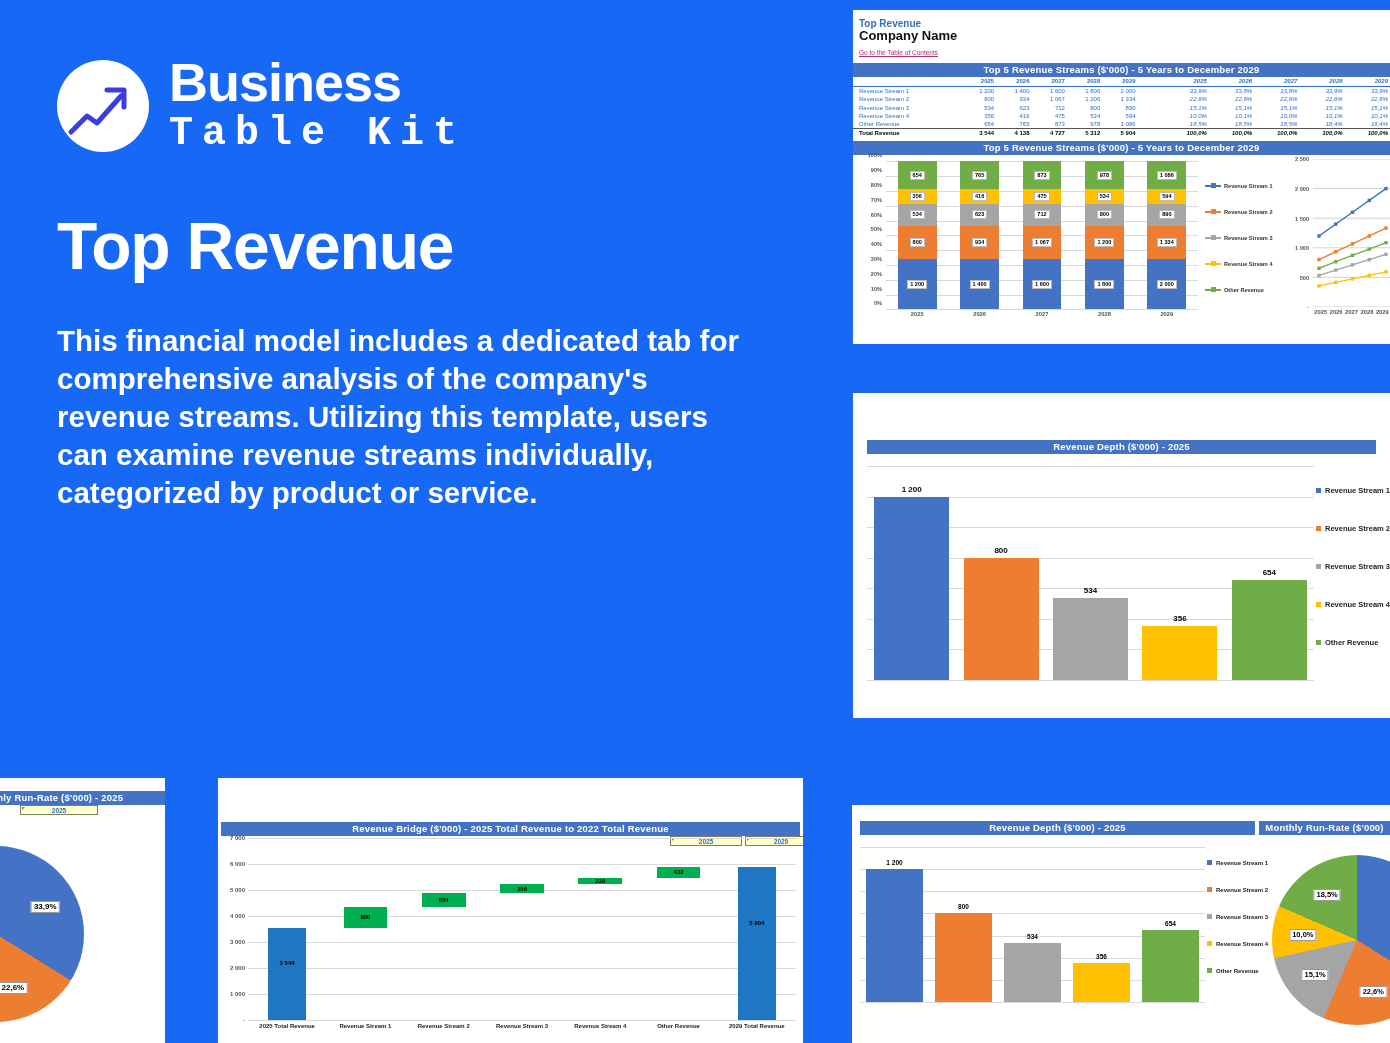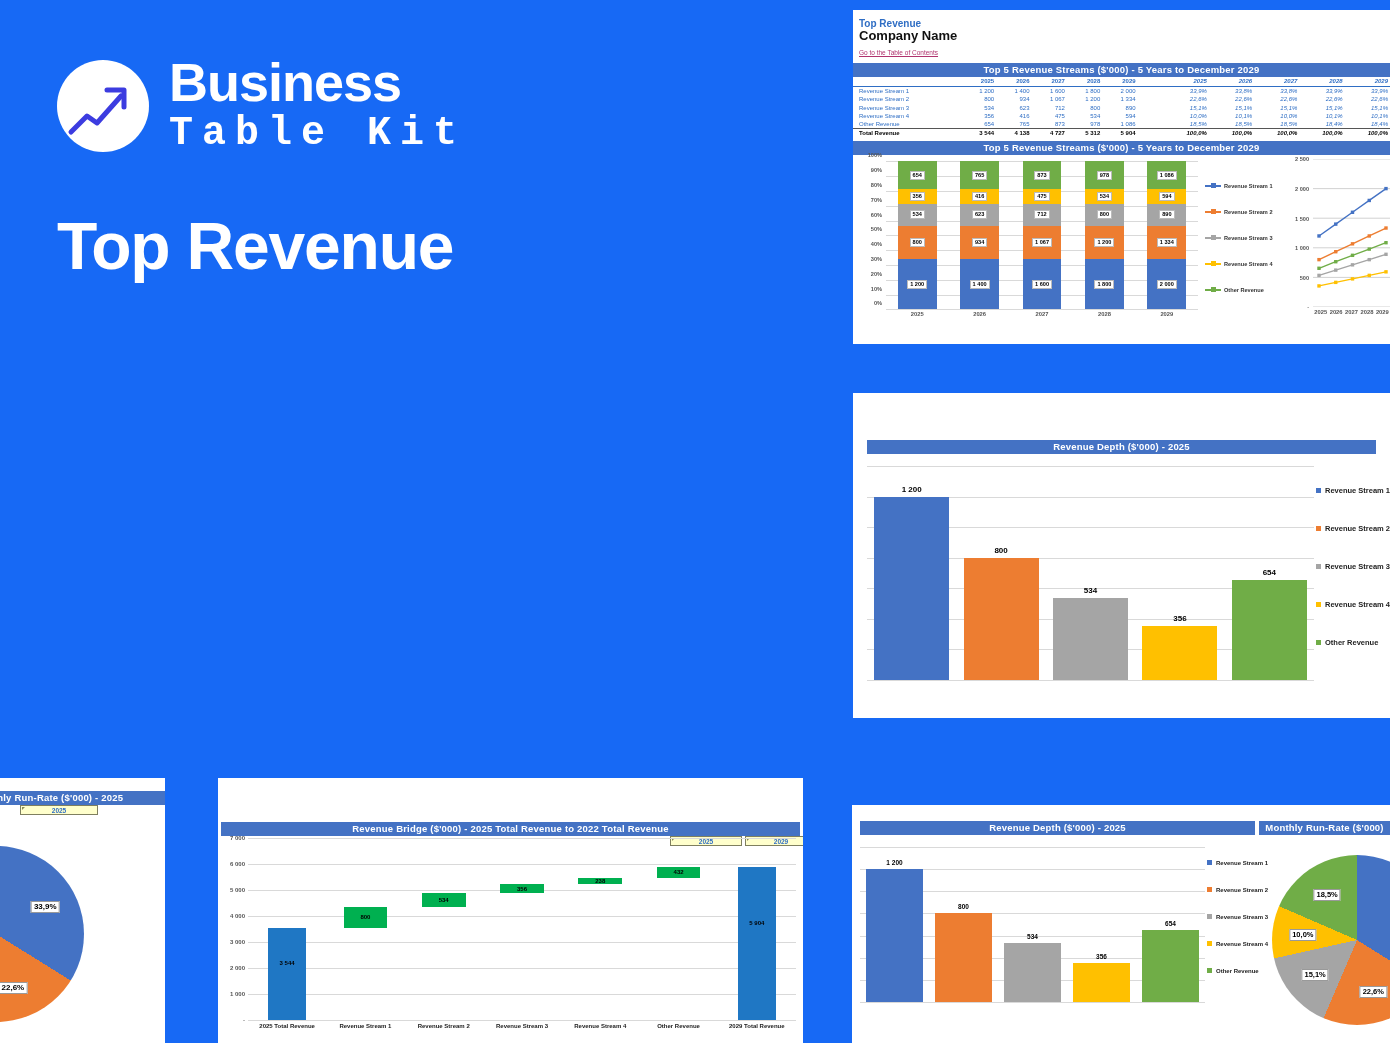"This financial model includes a" div.promo-desc { html: none -> <div>This financial model includes a dedicated tab for comprehensive analysis of the company's revenue streams. Utilizing this template, users can examine revenue streams individually, categorized by product or service.</div> }
